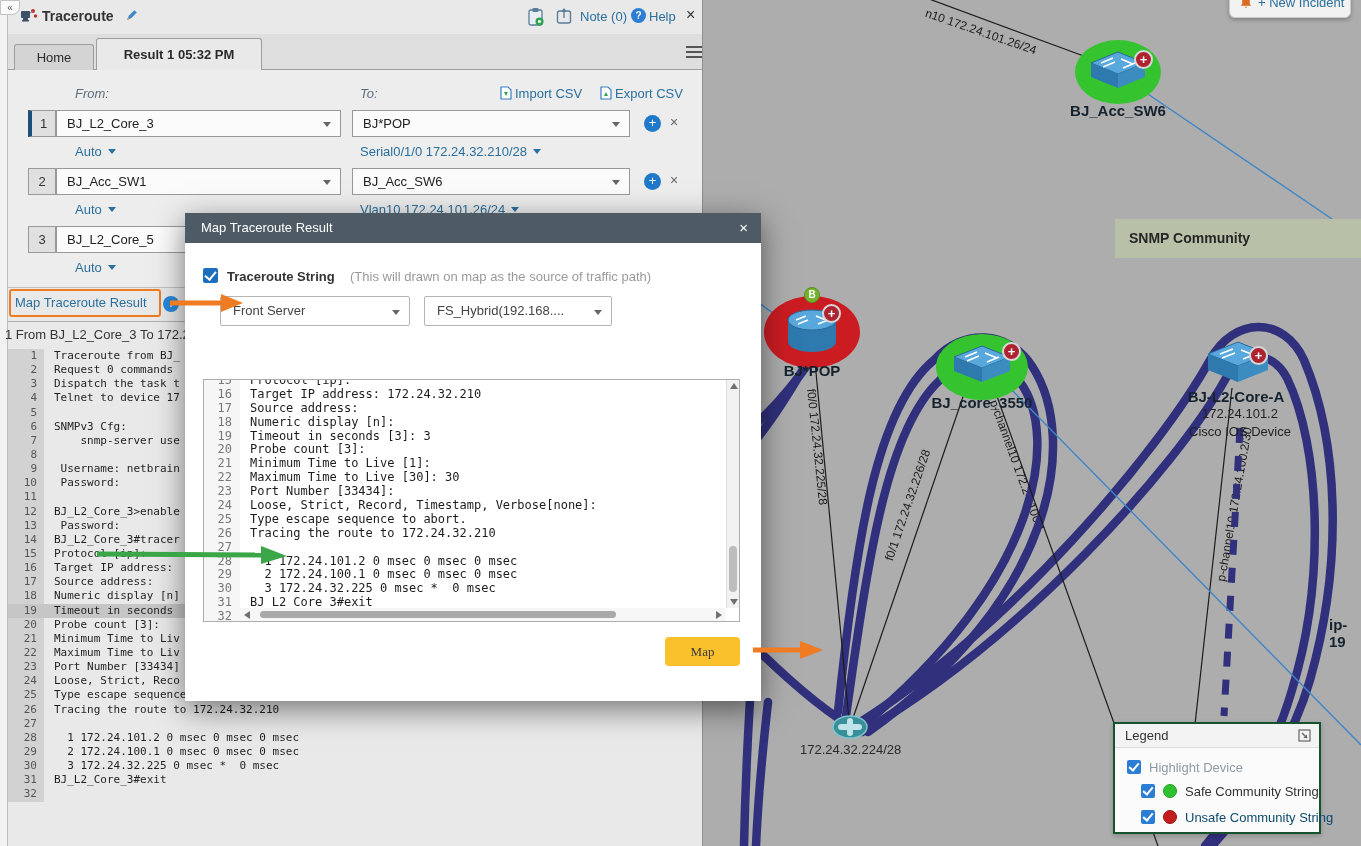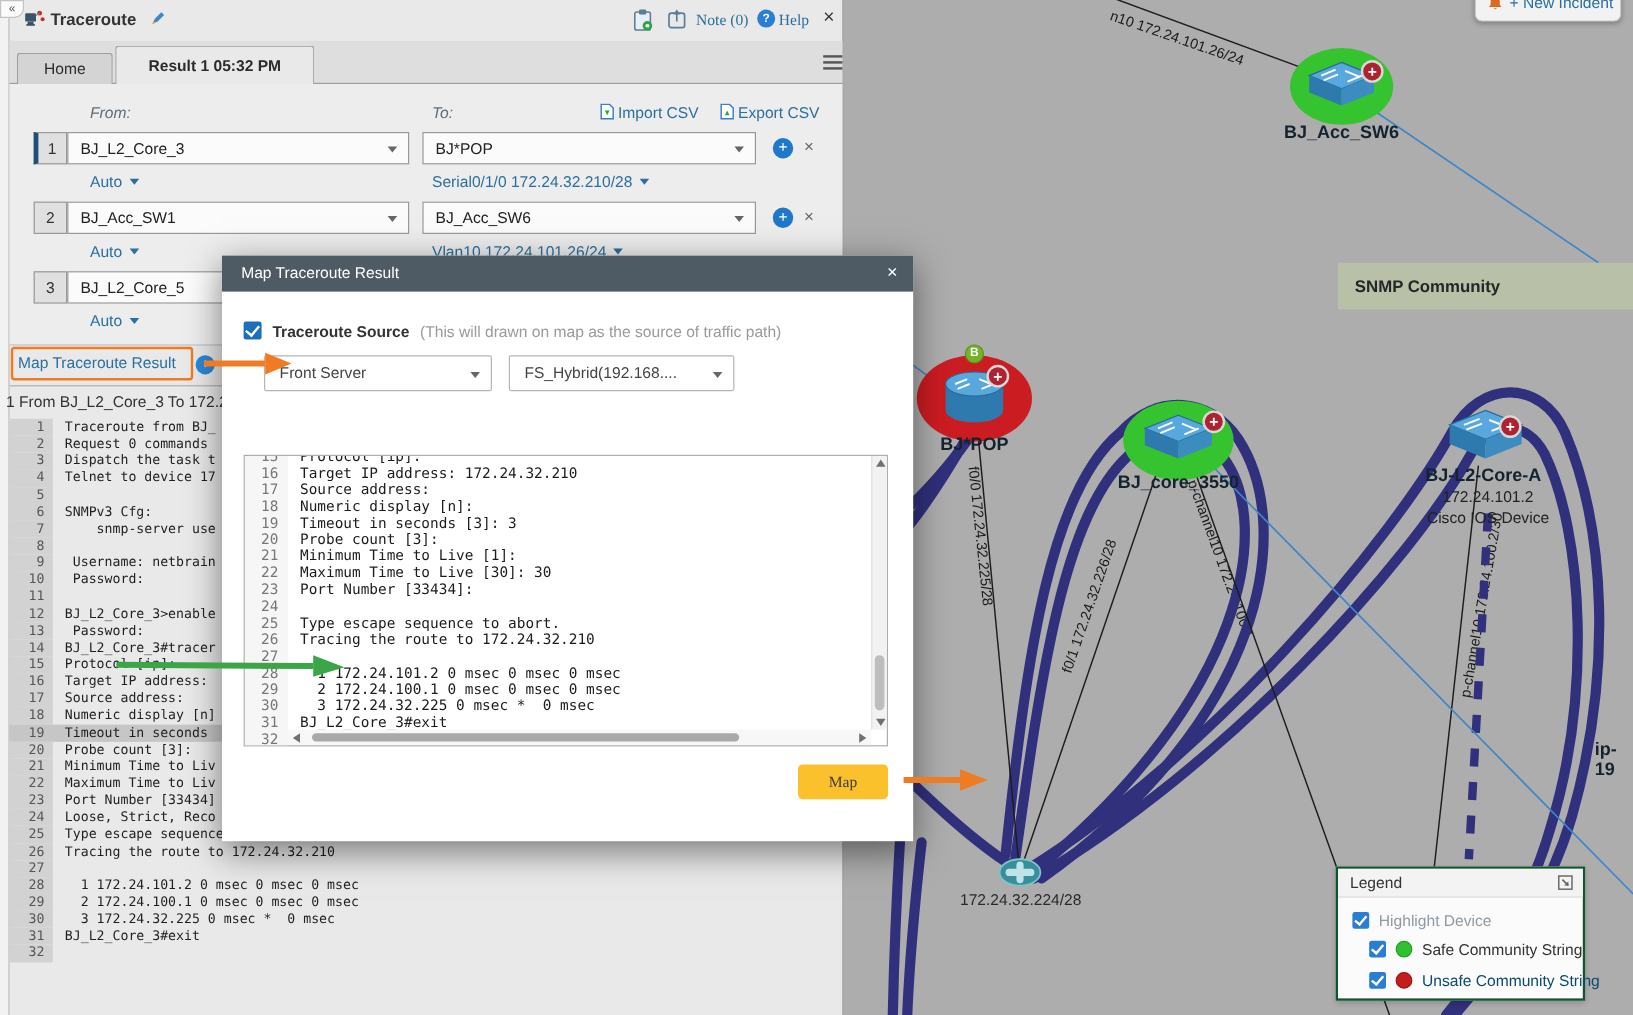"Note (0)" .note-link, .help-link { font-family: Liberation Serif, serif -> none }
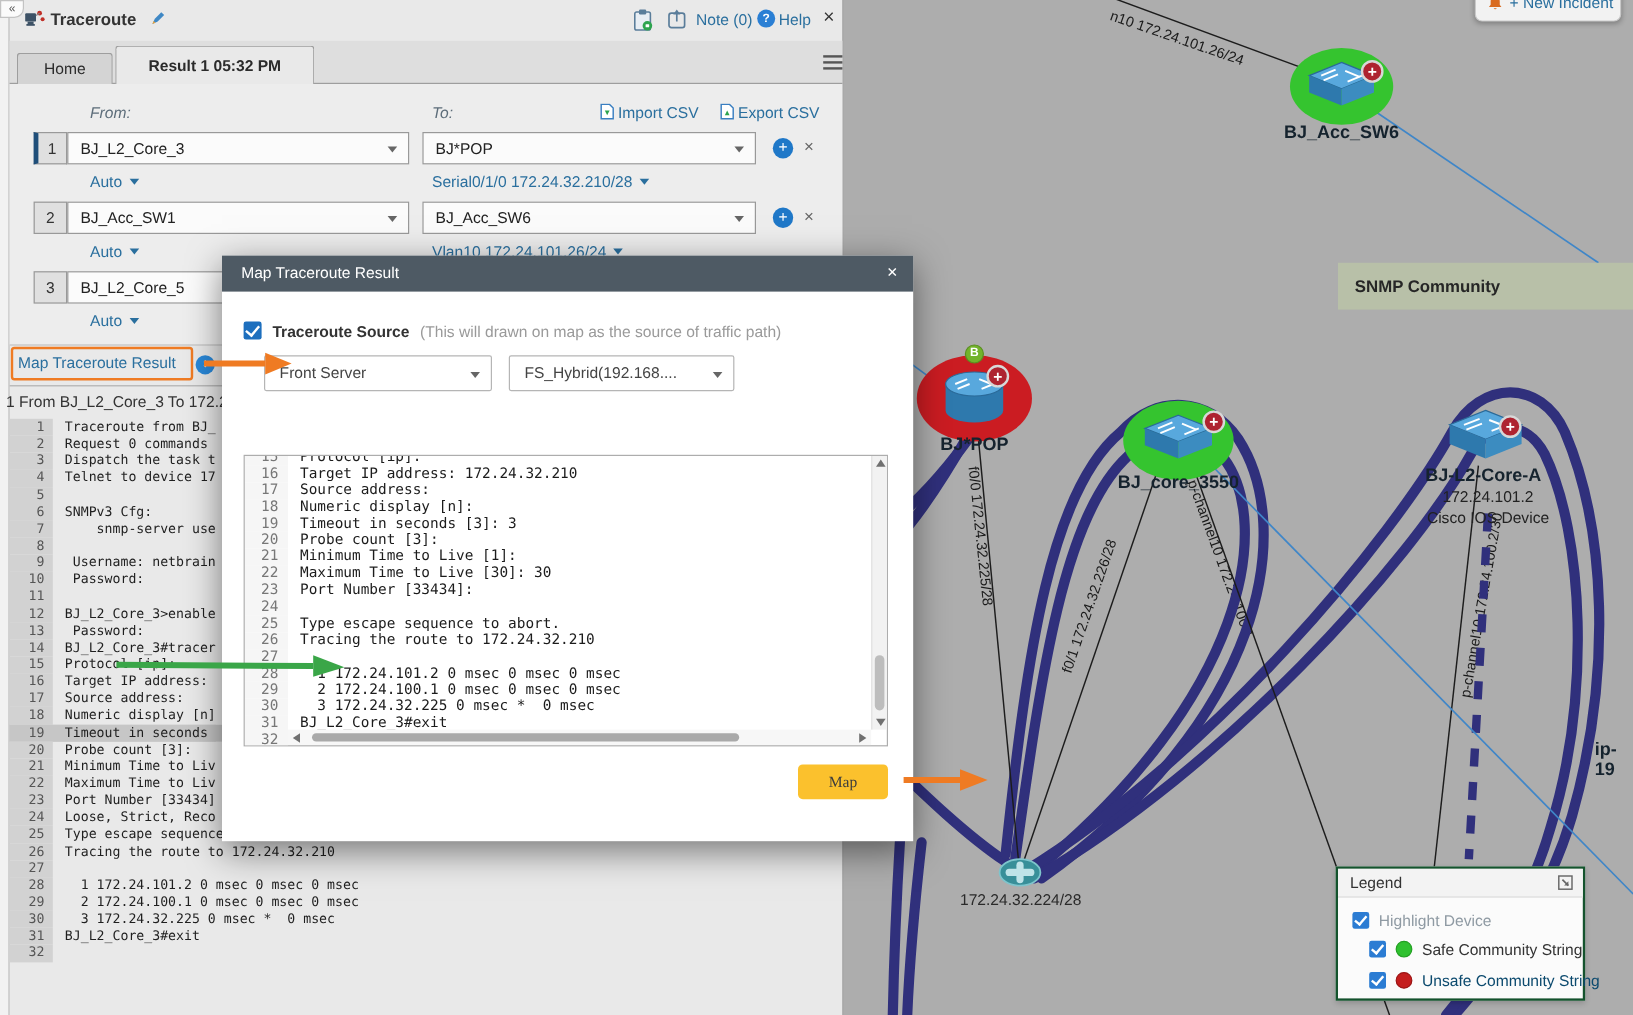"Traceroute Source" span.m-check-label { text: Source -> String }
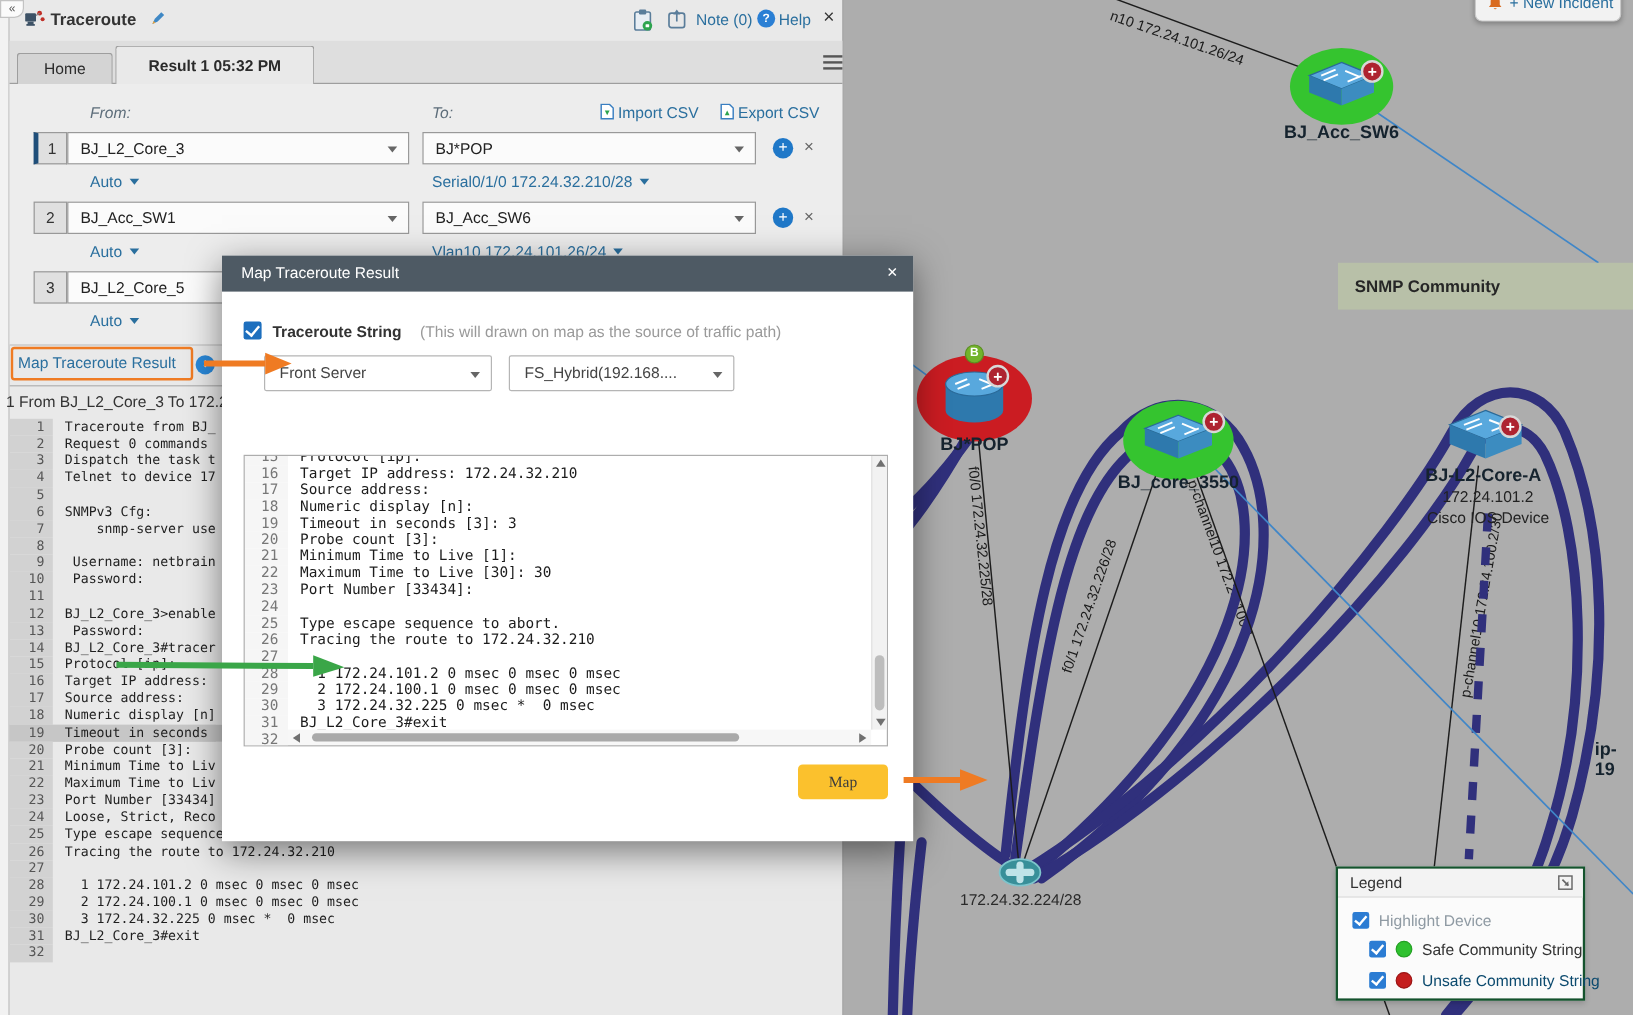"Loose, Strict, Record, Timestamp," span.lt { html: none -> <span>Loose, Strict, Record, Timestamp, Verbose[none]:</span> }
